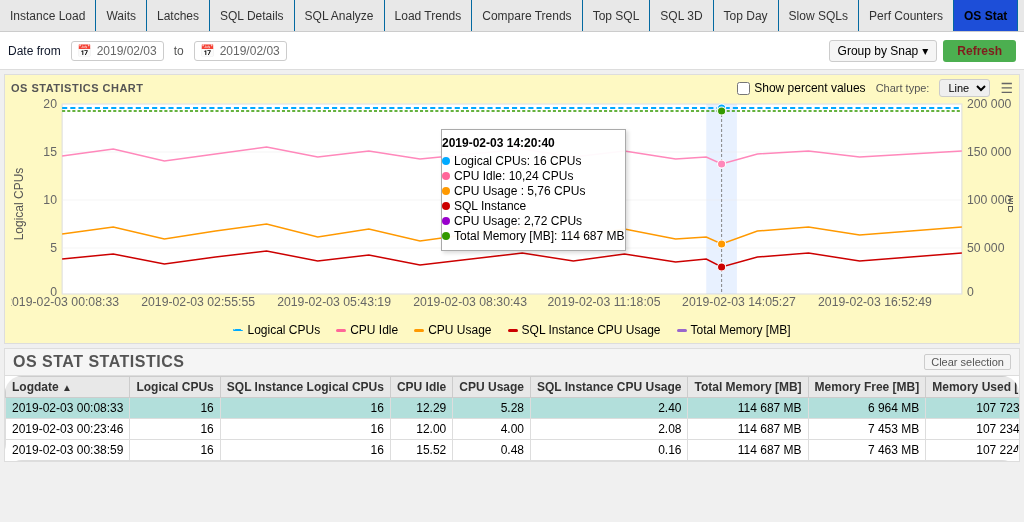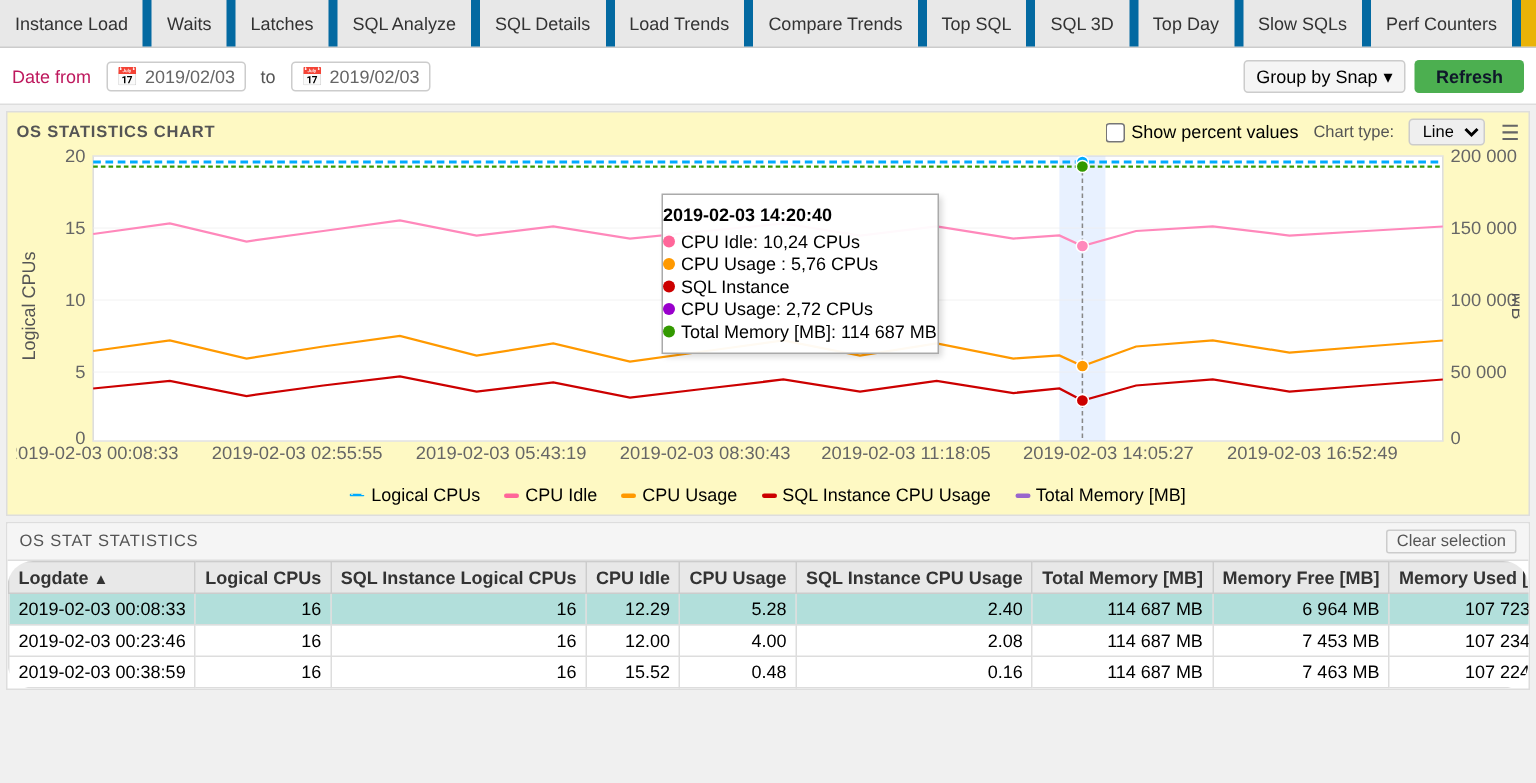"Instance Load" .nav-tab { border-right: 6px solid #0369a1 -> 1px solid #0369a1 }
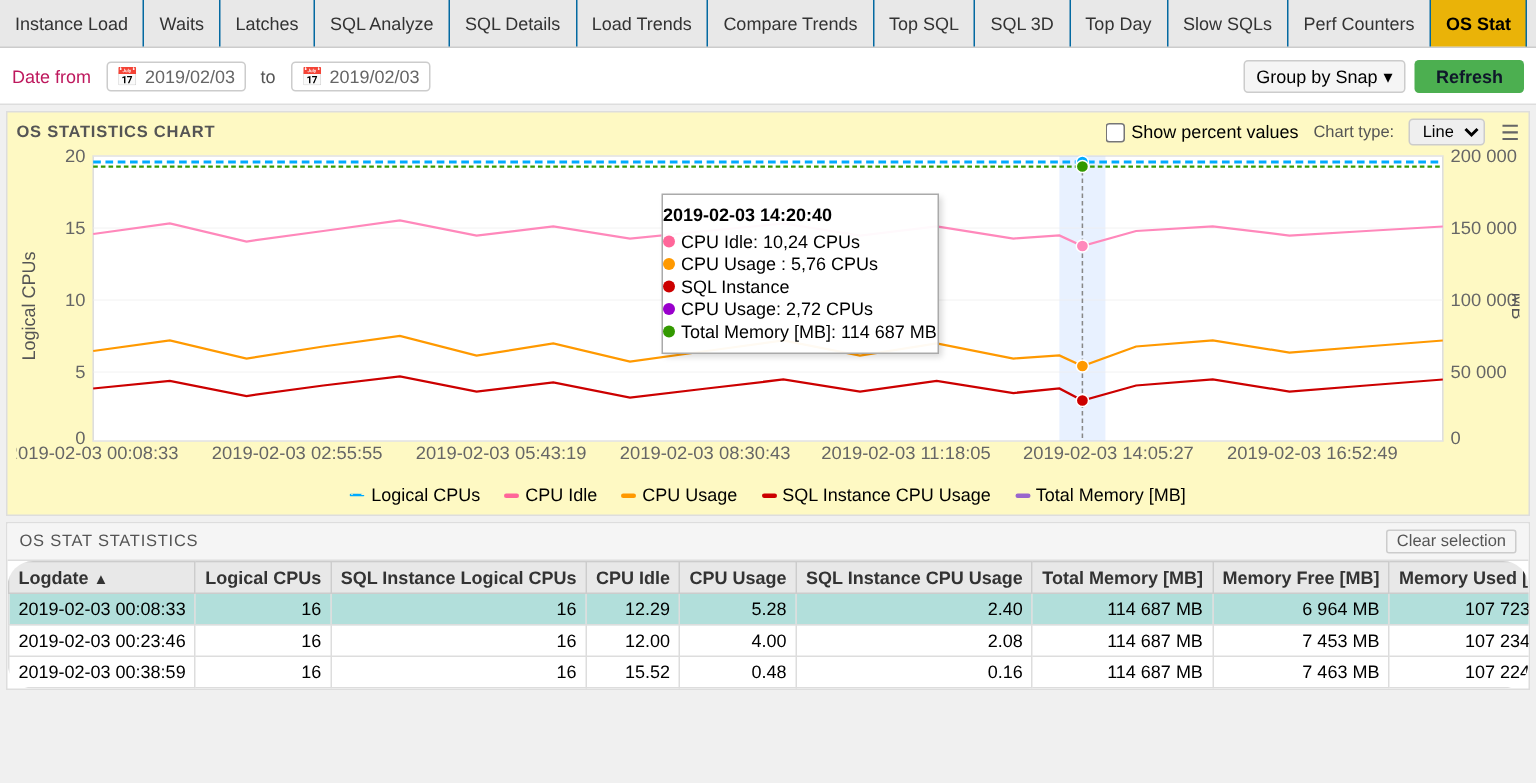"SQL Analyze" div.nav-tab { order: before "SQL Details" -> after "SQL Details" }
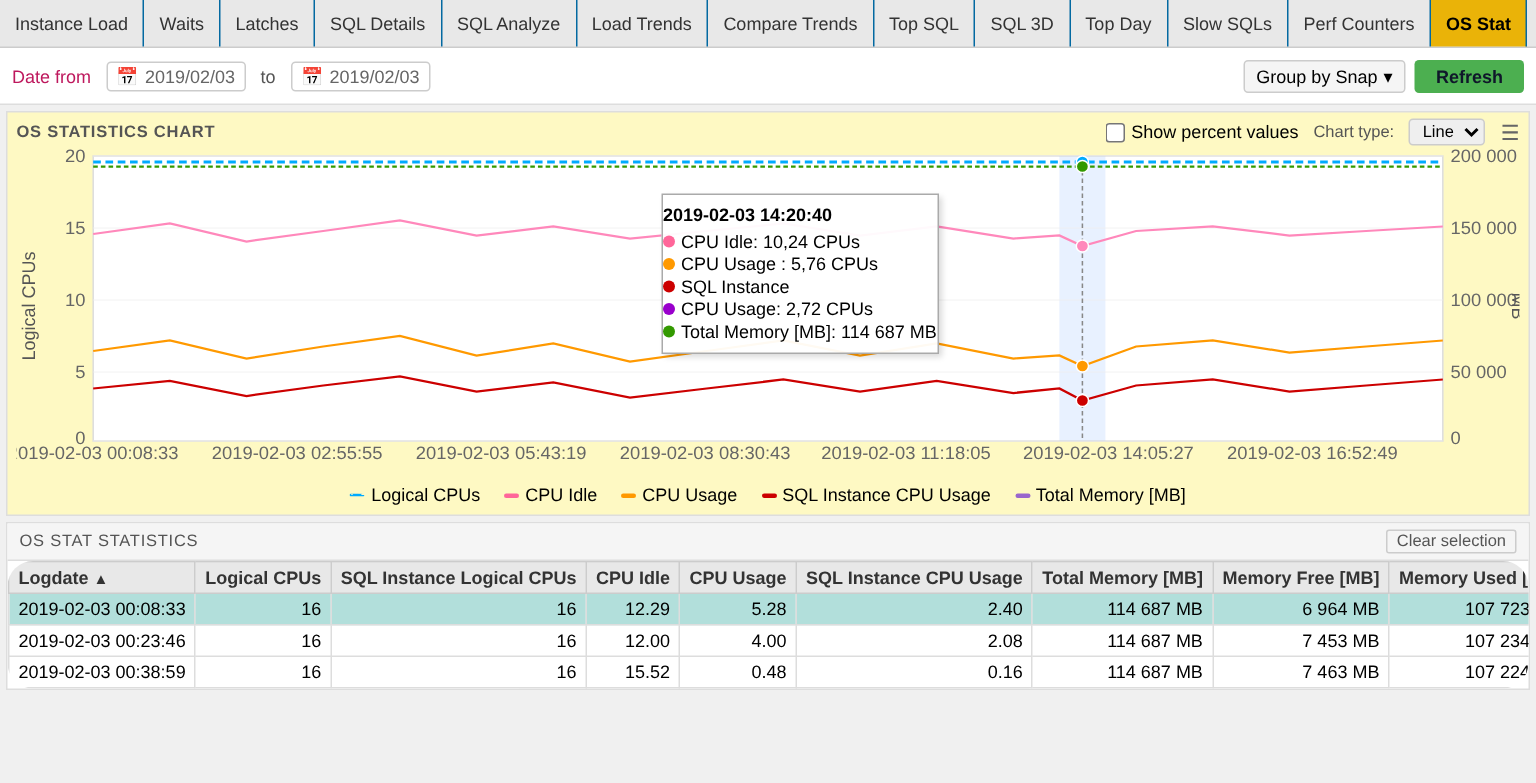"OS Stat" .nav-tab.active { background: #eab308 -> #1d4ed8 }
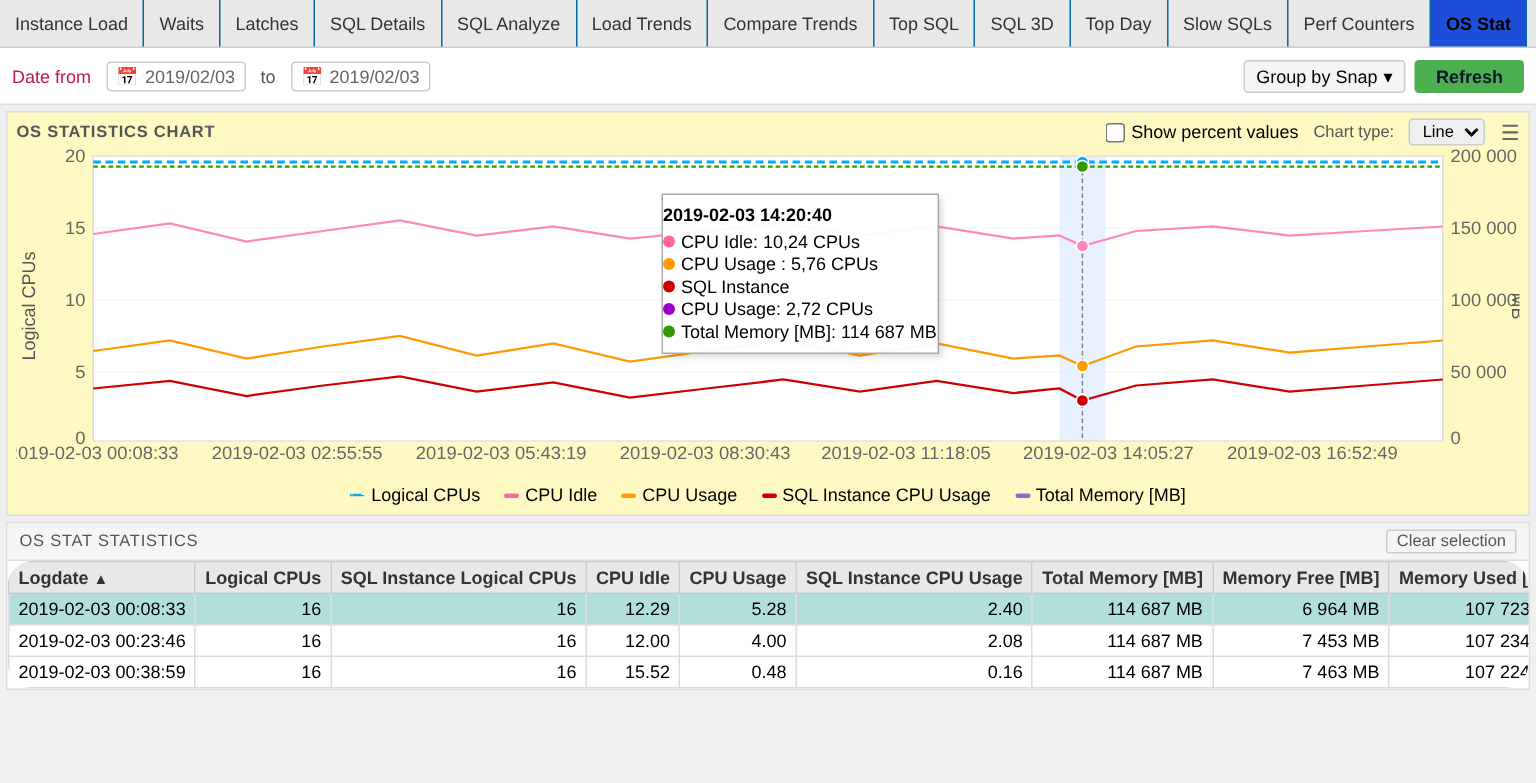"Date from" .toolbar-label { color: #be185d -> #0f172a }
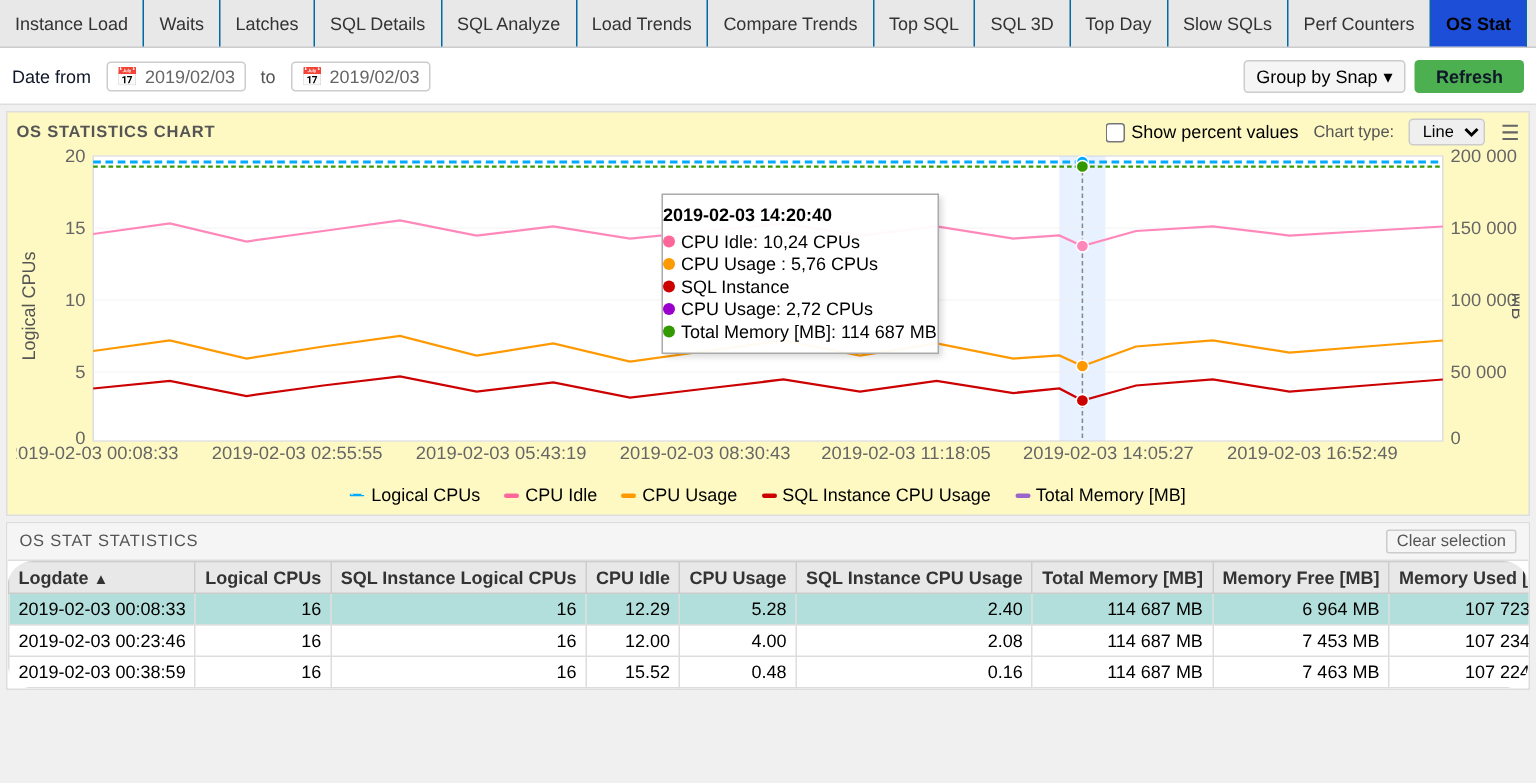"Refresh" .refresh-btn { color: #0f172a -> #7f1d1d }
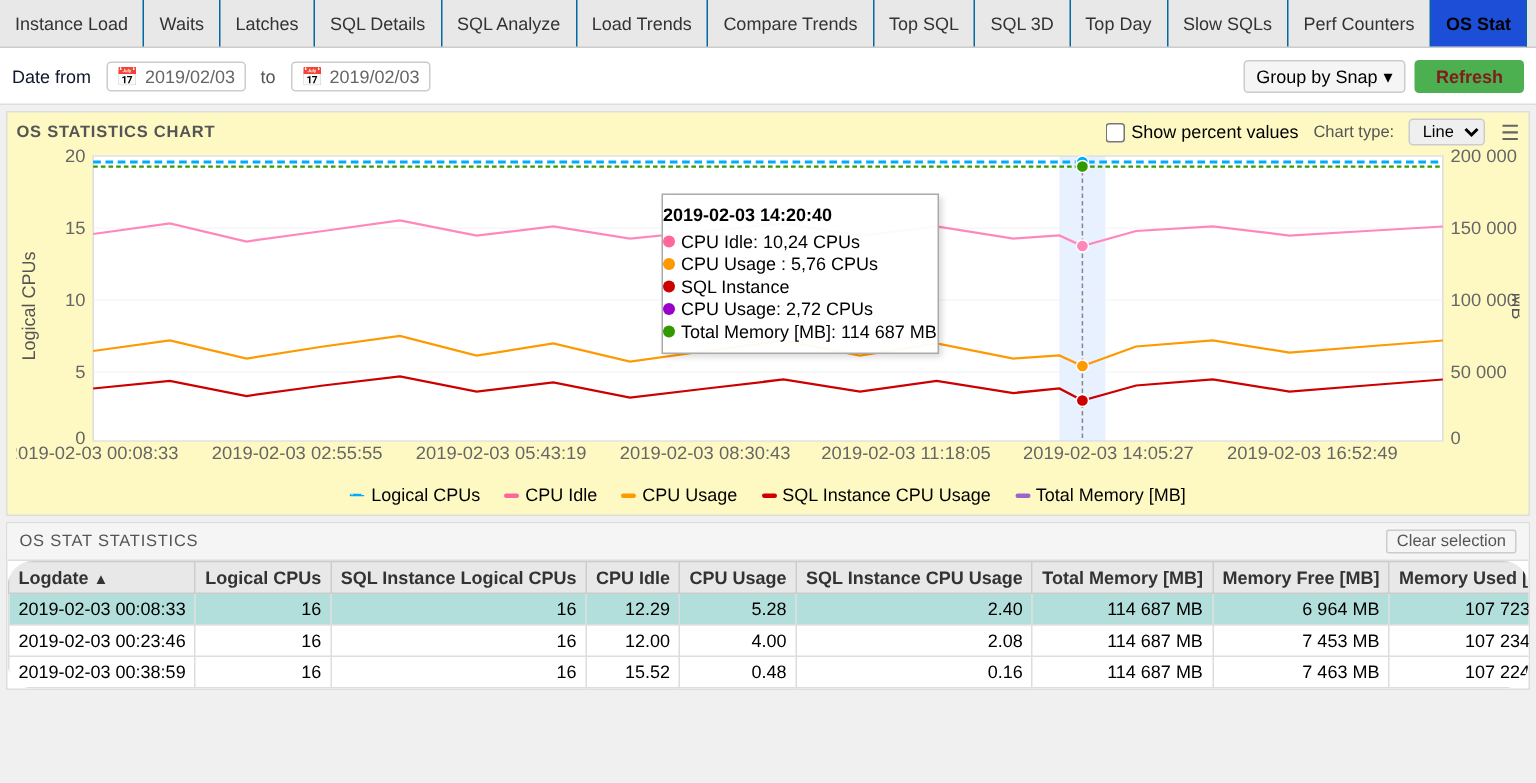"Logical CPUs: 16 CPUs" div.tooltip-row { html: none -> <div> <div></div> <span>Logical CPUs: 16 CPUs</span> </div> }
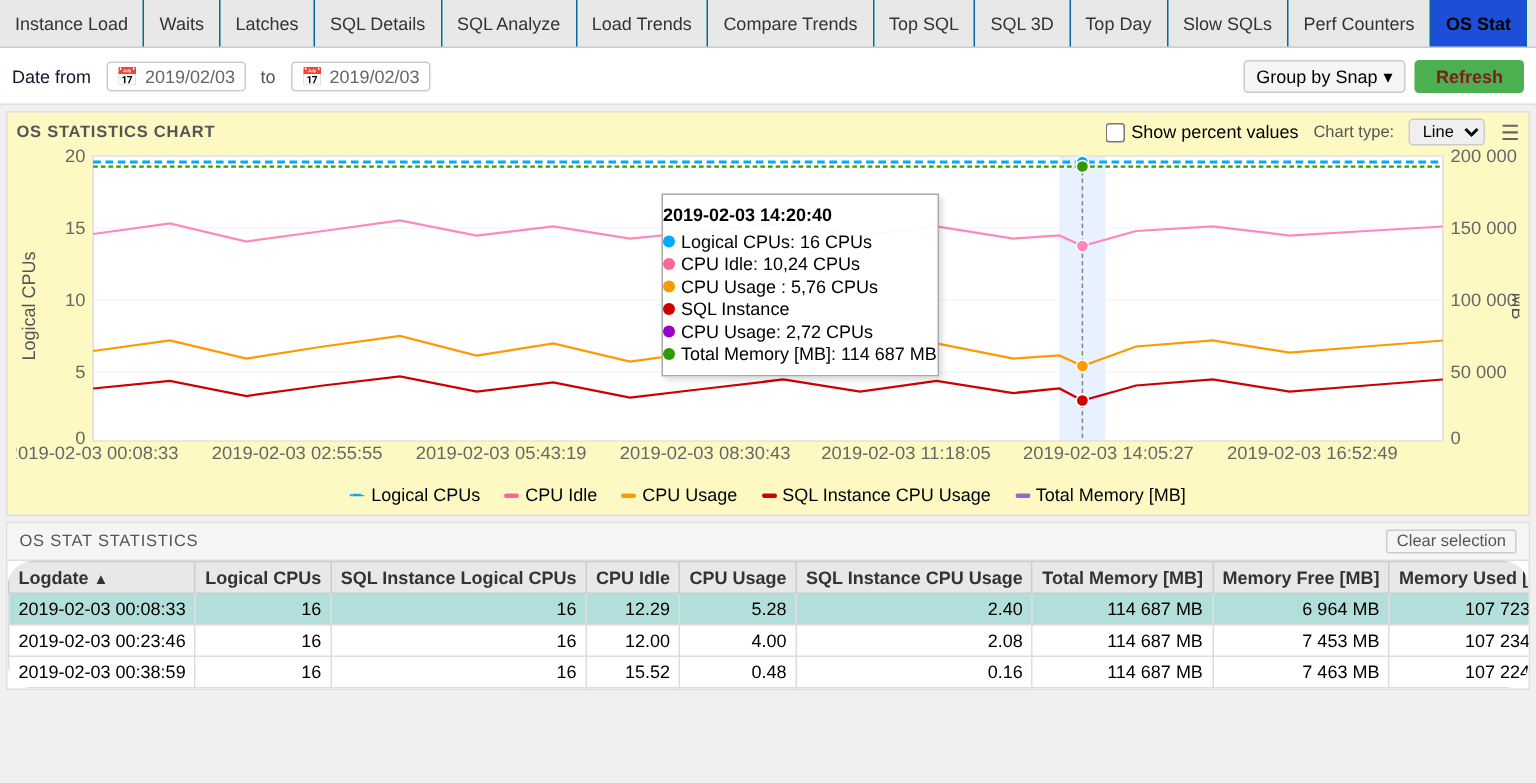"OS STAT STATISTICS" .stats-title { font-size: 11px -> 16px; font-weight: normal -> bold }
